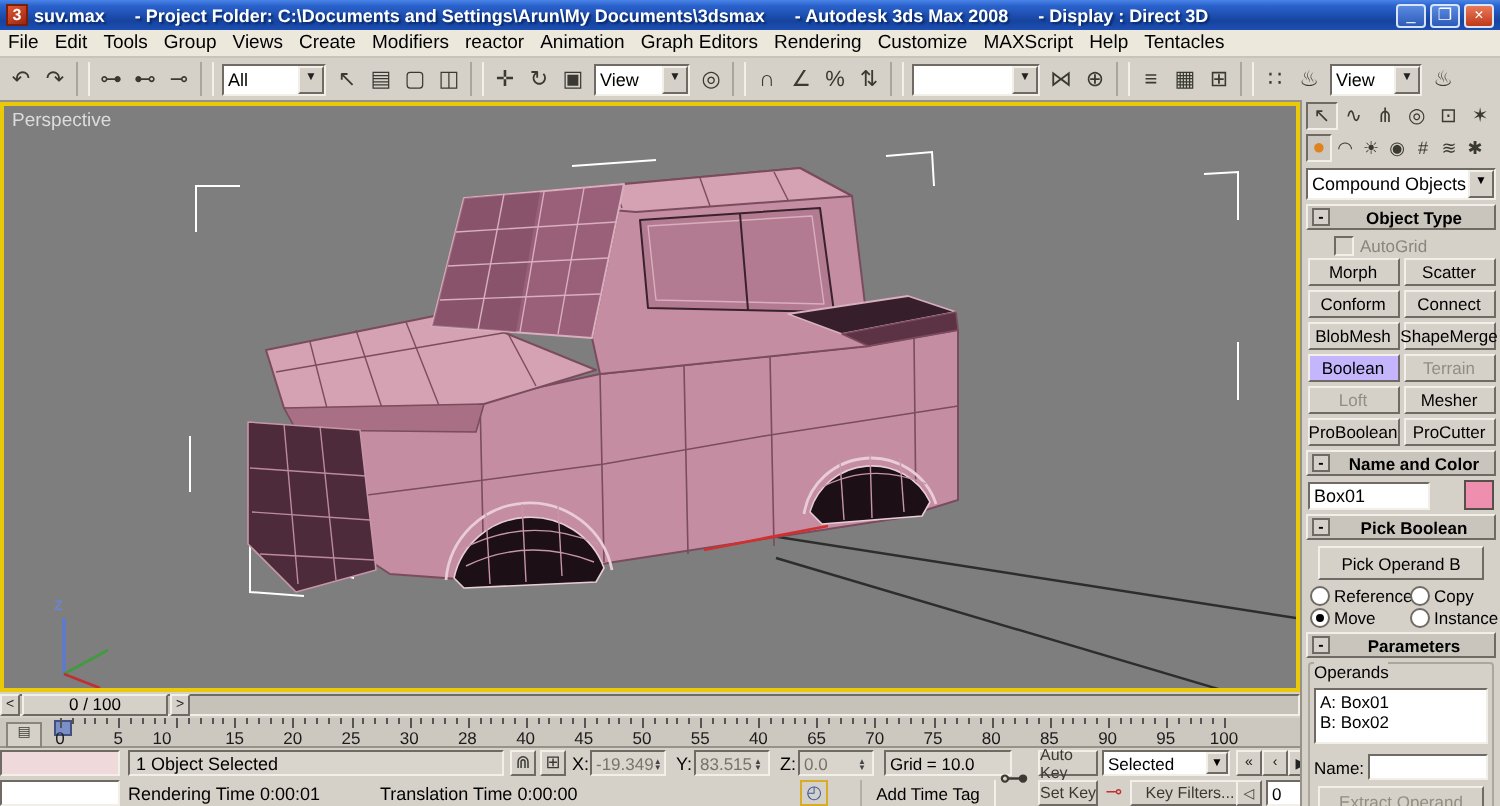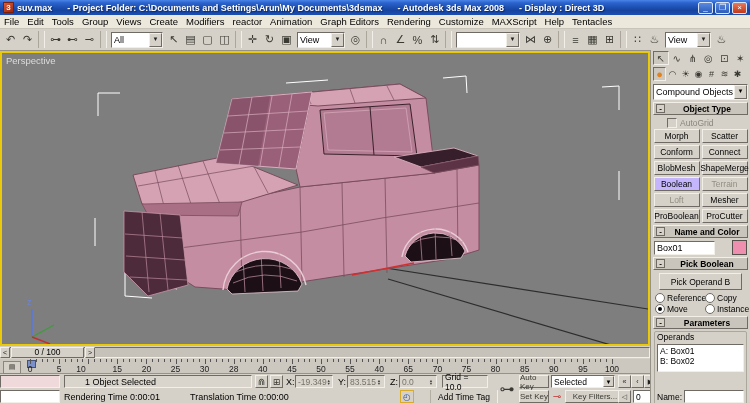"1 Object Selected" div.abs { padding-left: 20px -> 3px }
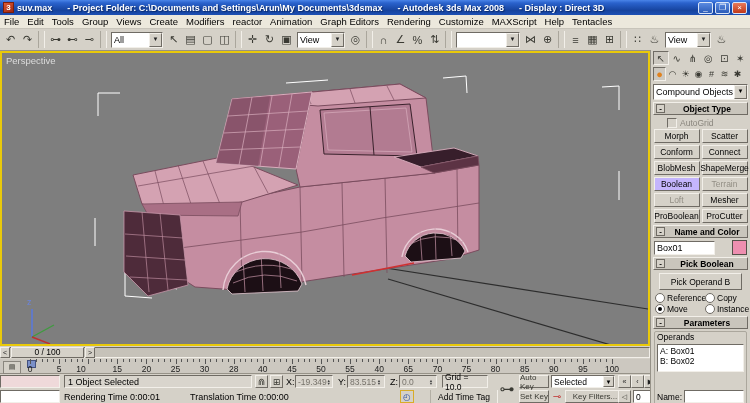"Grid = 10.0" div.abs { width: 46px -> 64px }
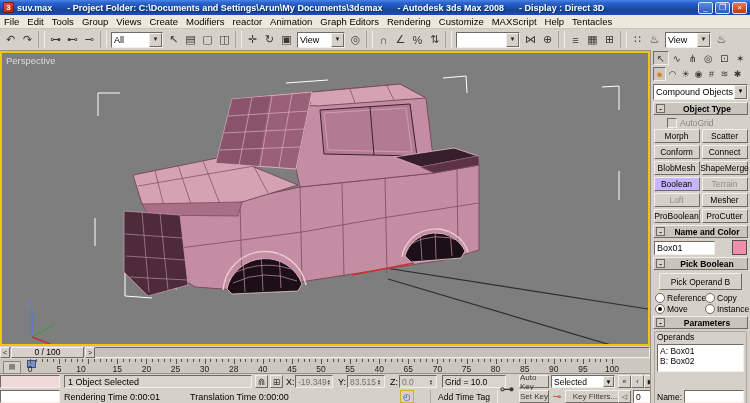"Name:" .nrow { margin-top: 18px -> 5px }
